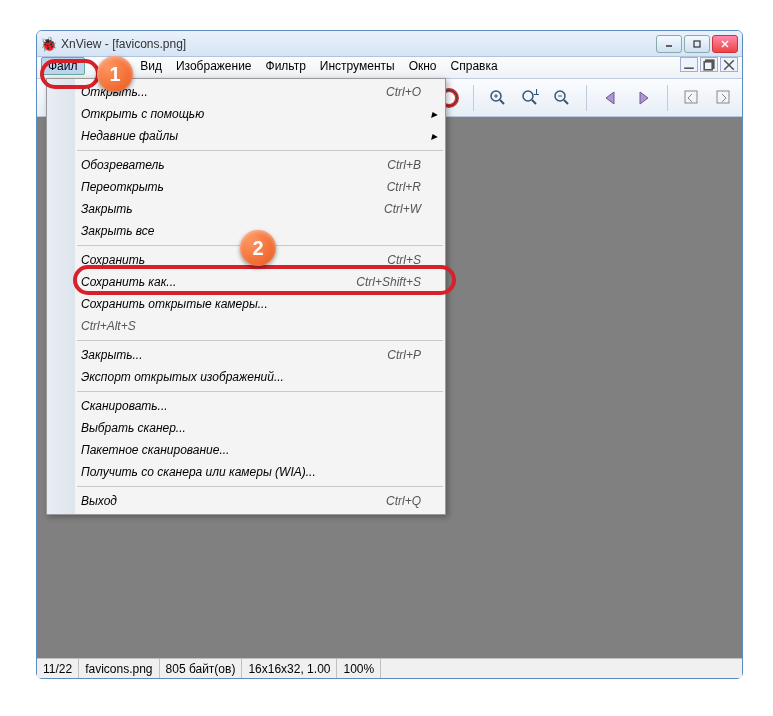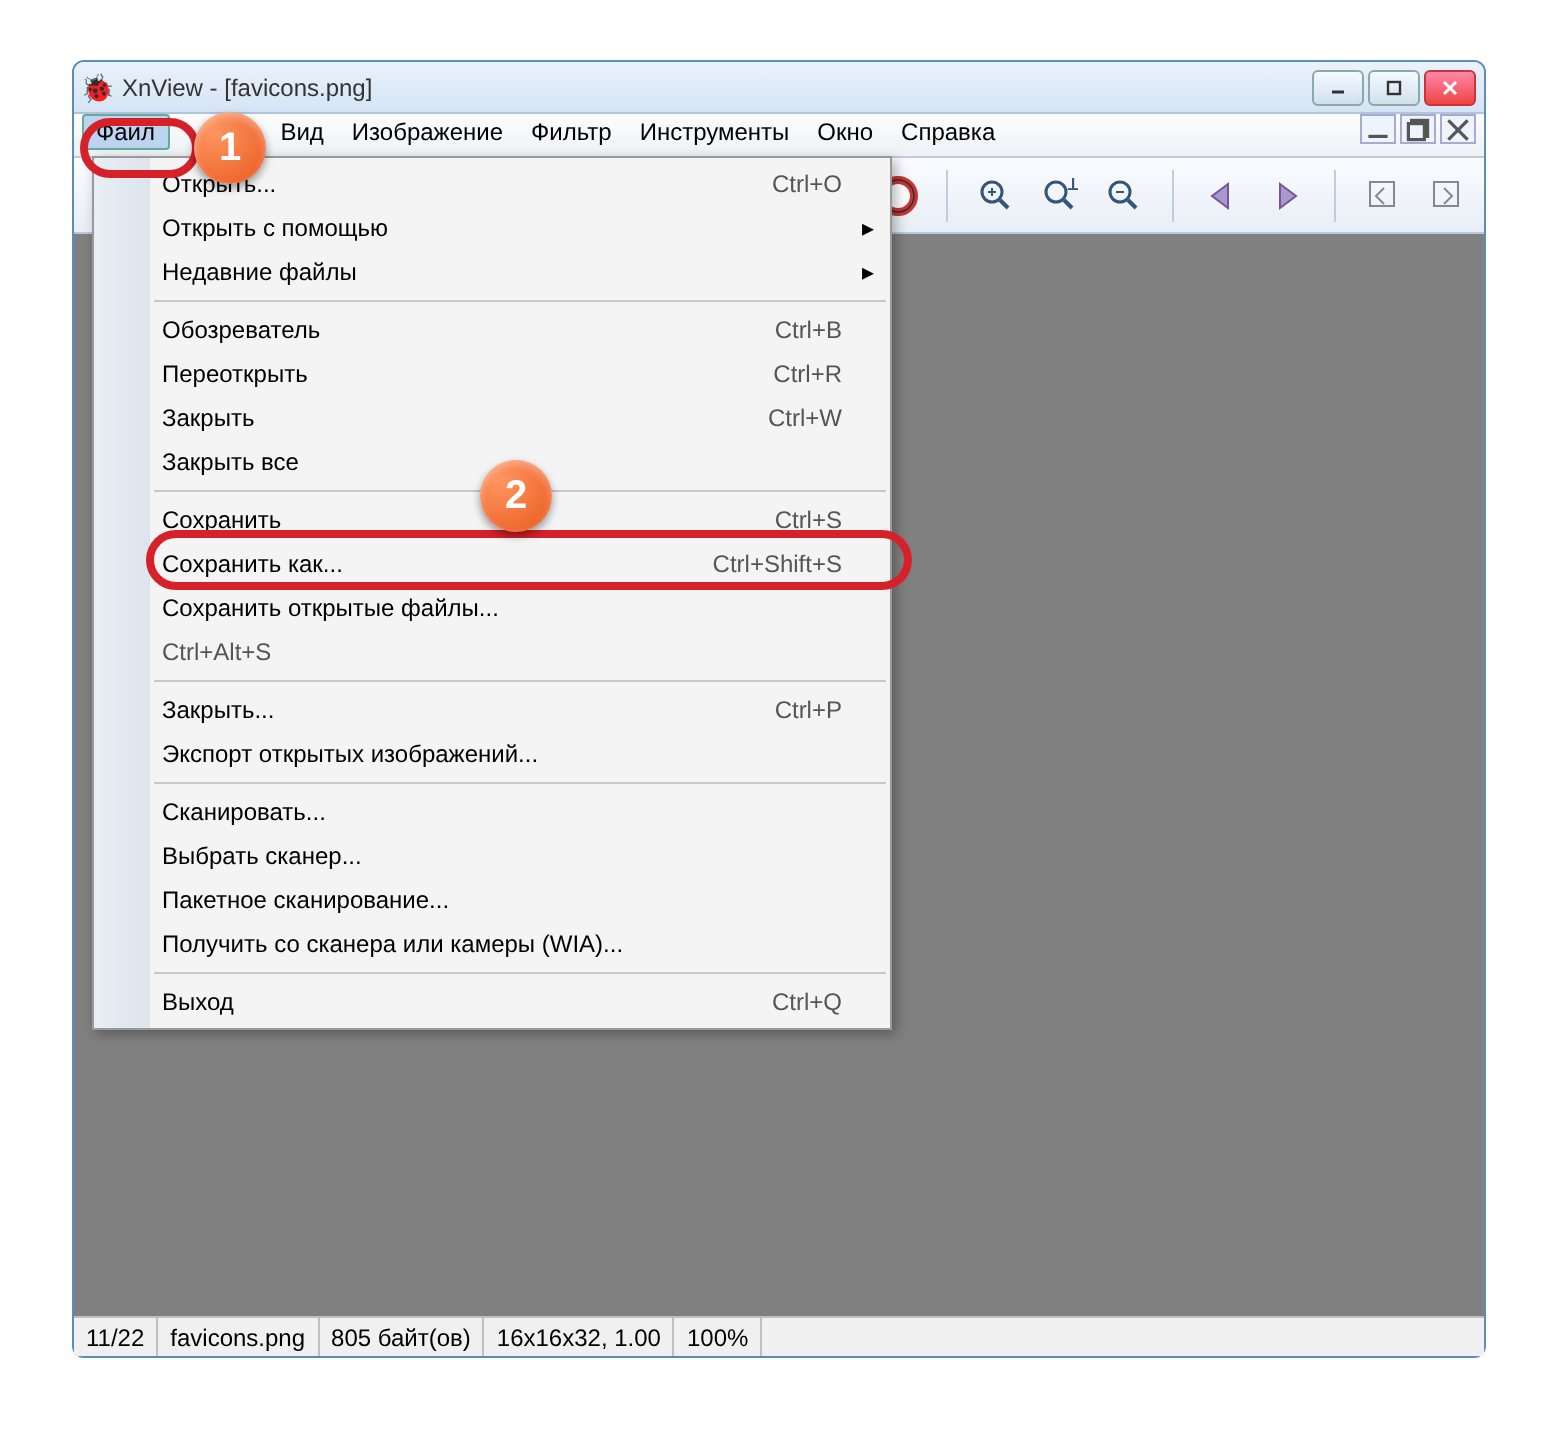"Открыть..." .di { font-style: none -> italic }
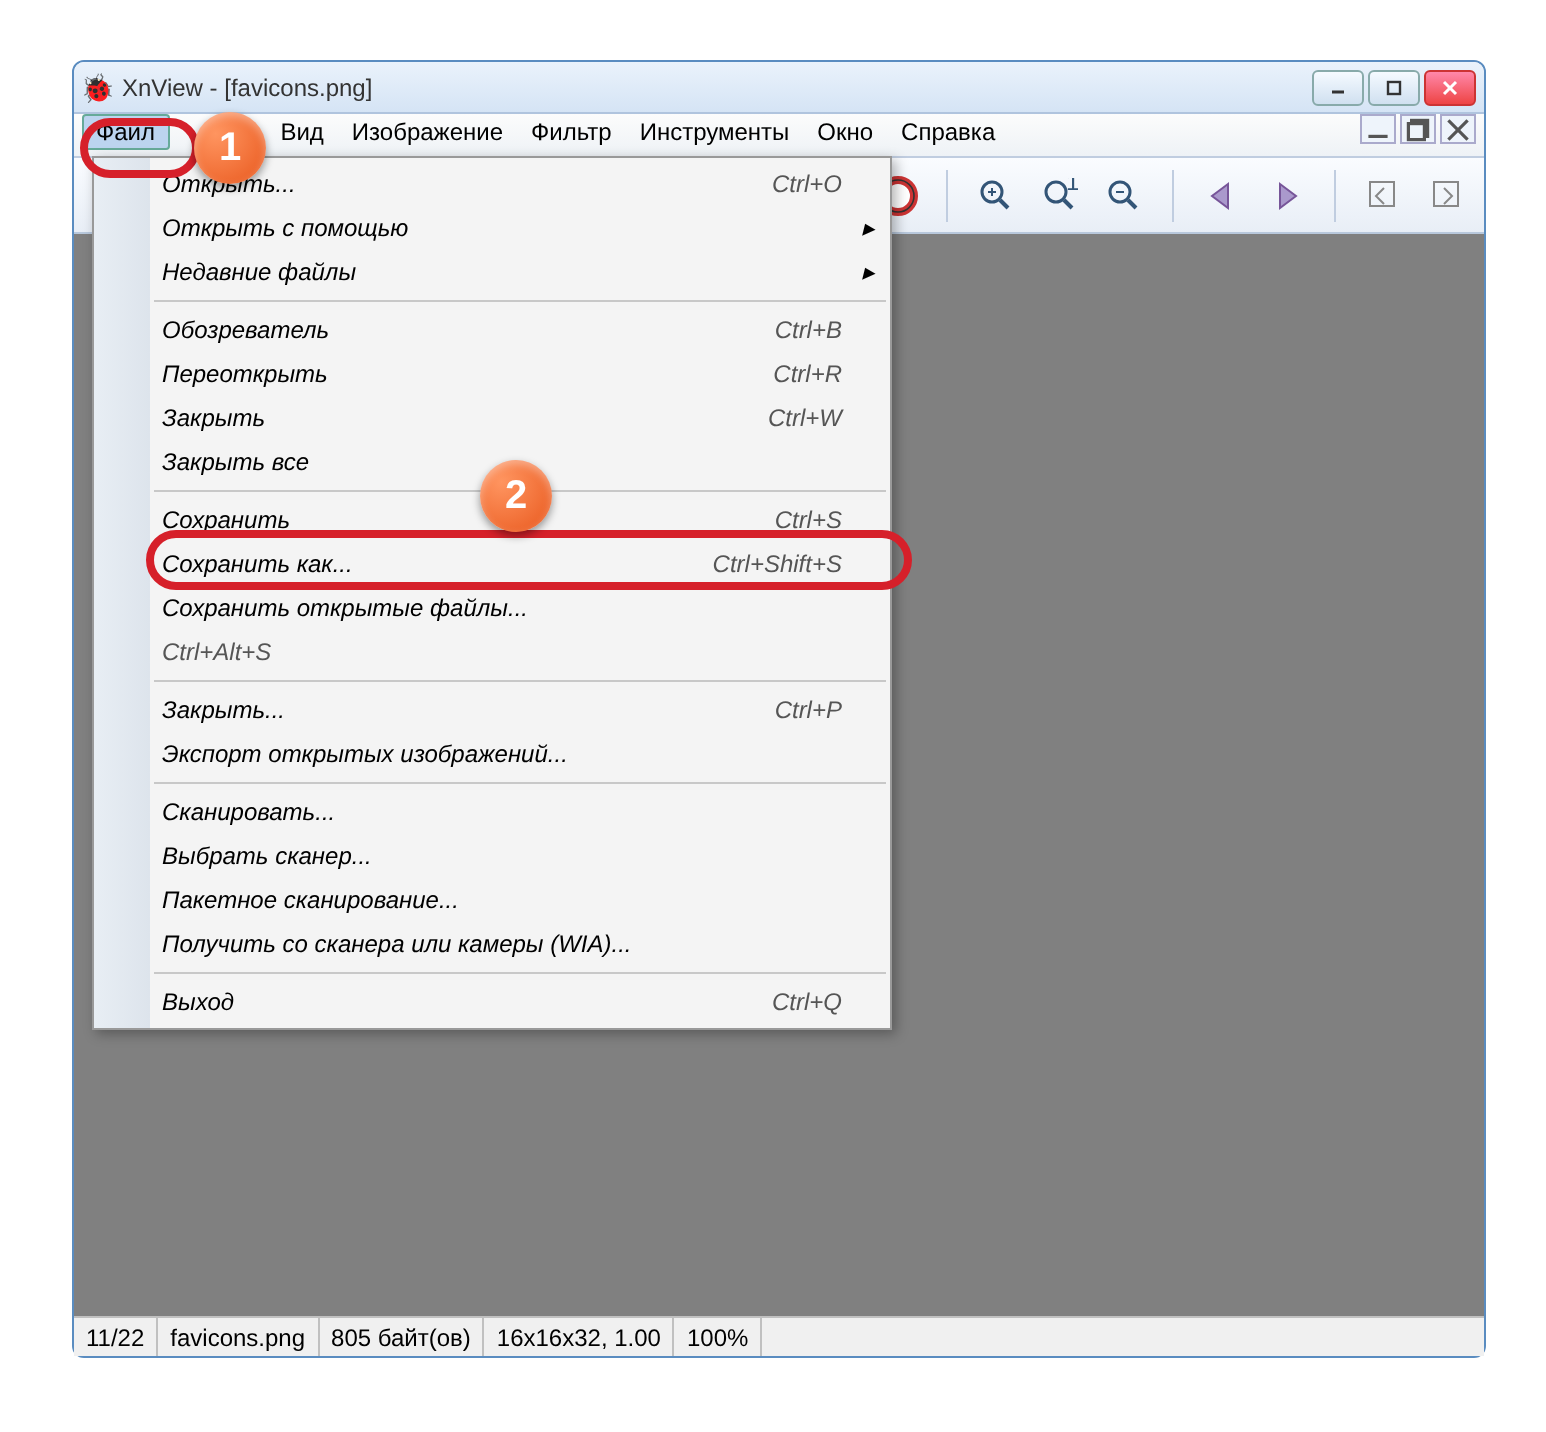"Сохранить открытые файлы..." span.lbl { text: файлы -> камеры }
